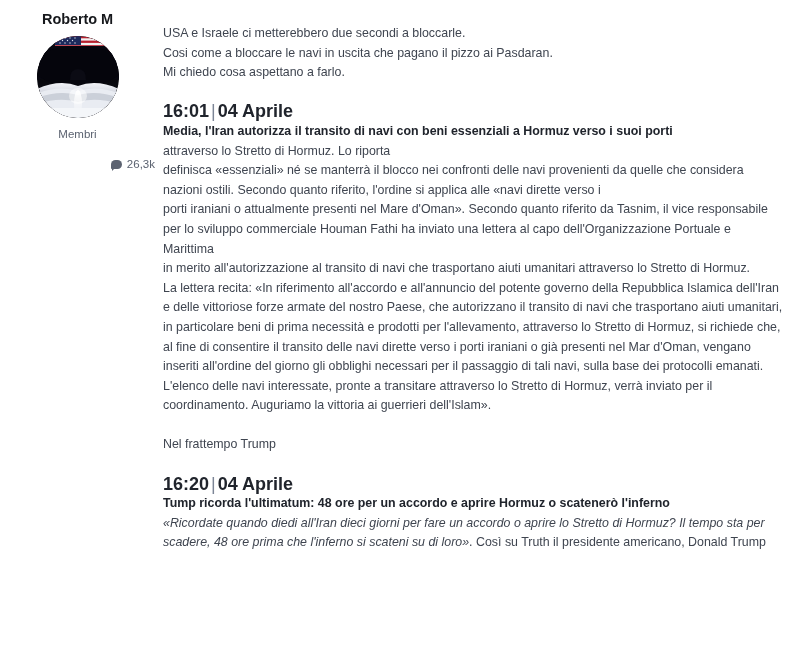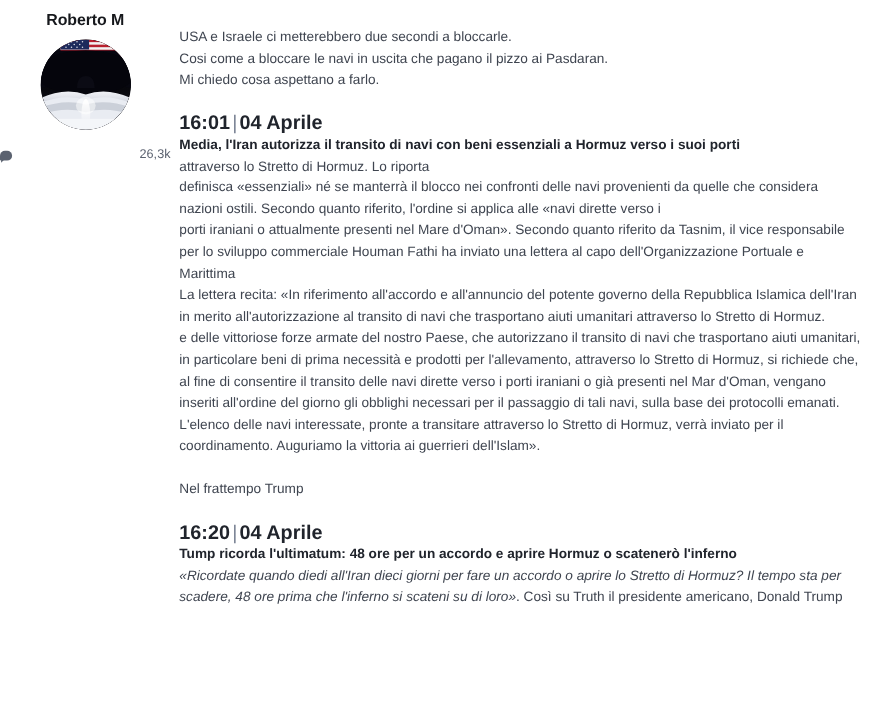"Membri" div.member-label { html: none -> <div>Membri</div> }
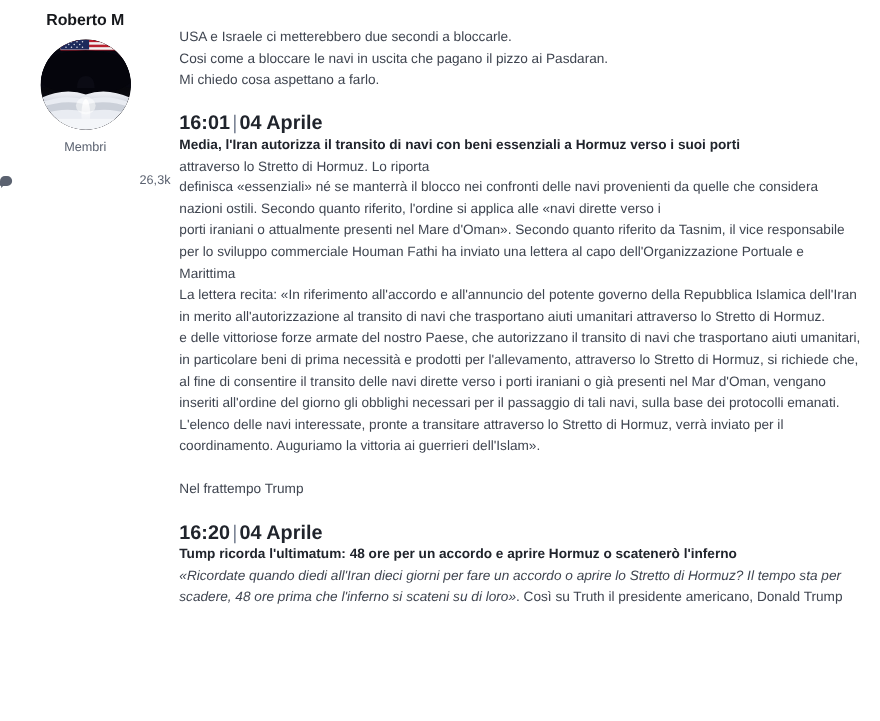"26,3k" .comment-count { justify-content: space-between -> flex-end }
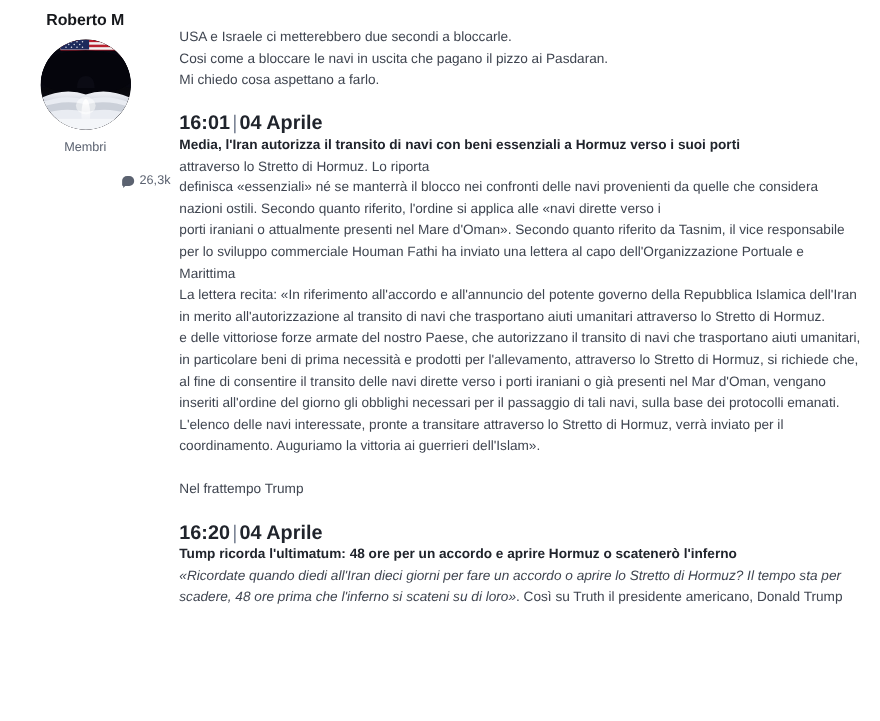"La lettera recita: «In riferimento" p { order: before "in merito all'autorizzazione al transito" -> after "in merito all'autorizzazione al transito" }
